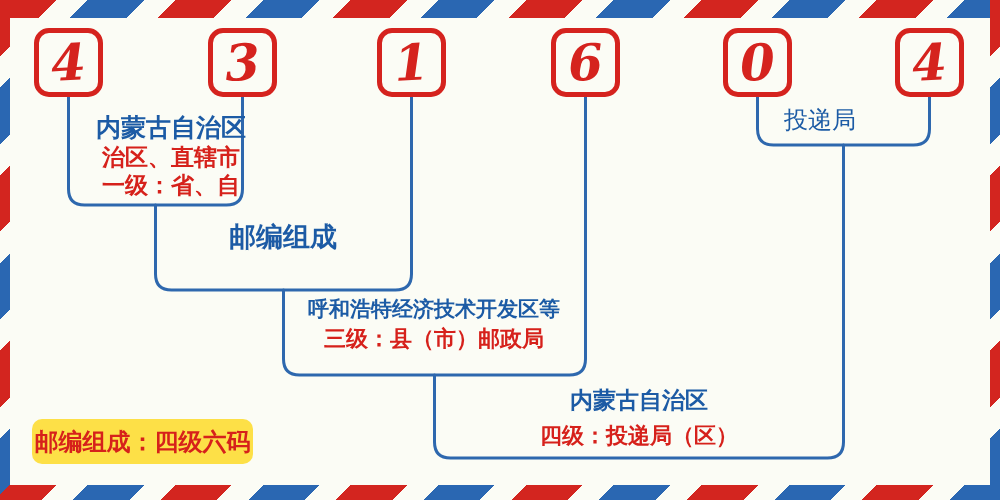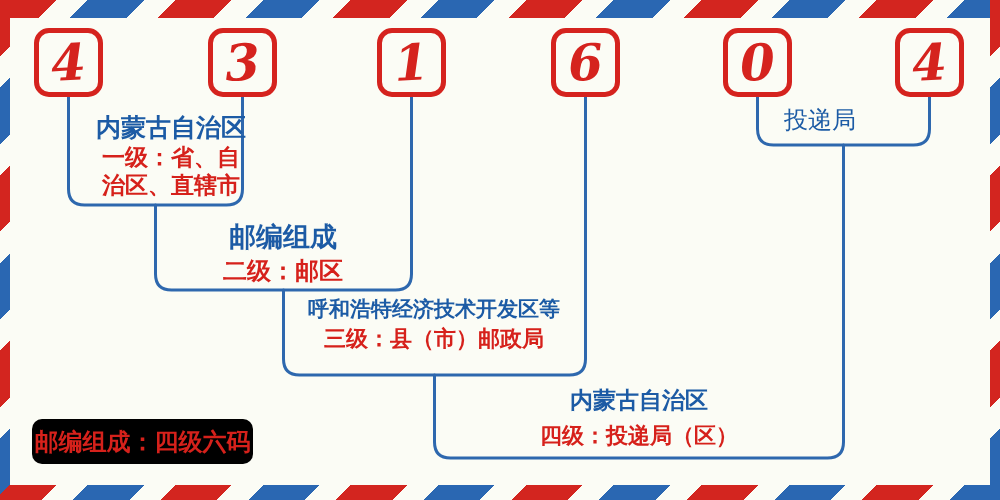"一级：省、自" div.lv-desc { order: before "治区、直辖市" -> after "治区、直辖市" }
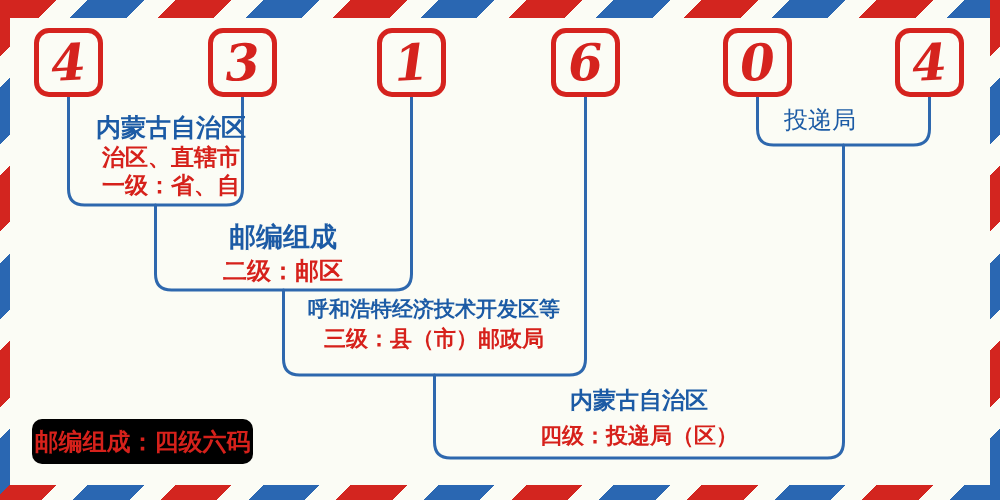"二级：邮区" div.lv-desc { html: <div>二级：邮区</div> -> none }
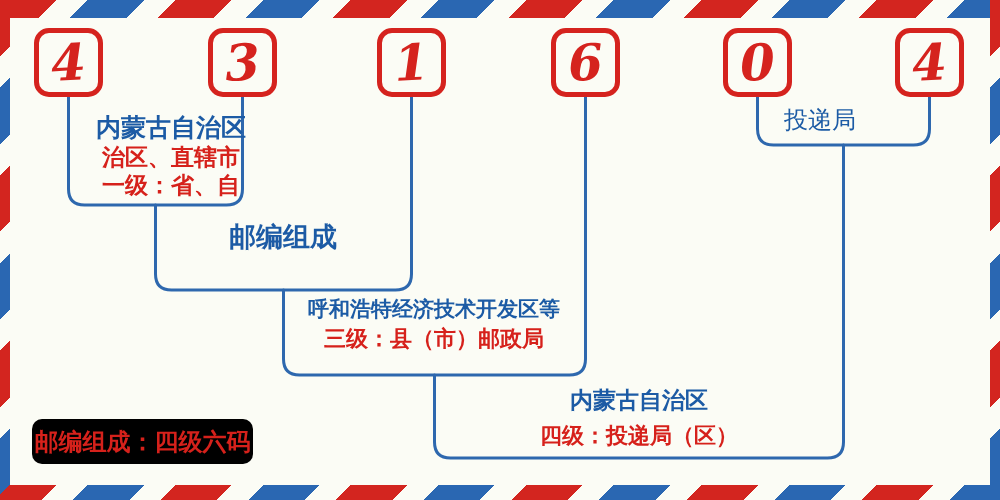"邮编组成：四级六码" .footer-badge { background: #000000 -> #fde047 }
